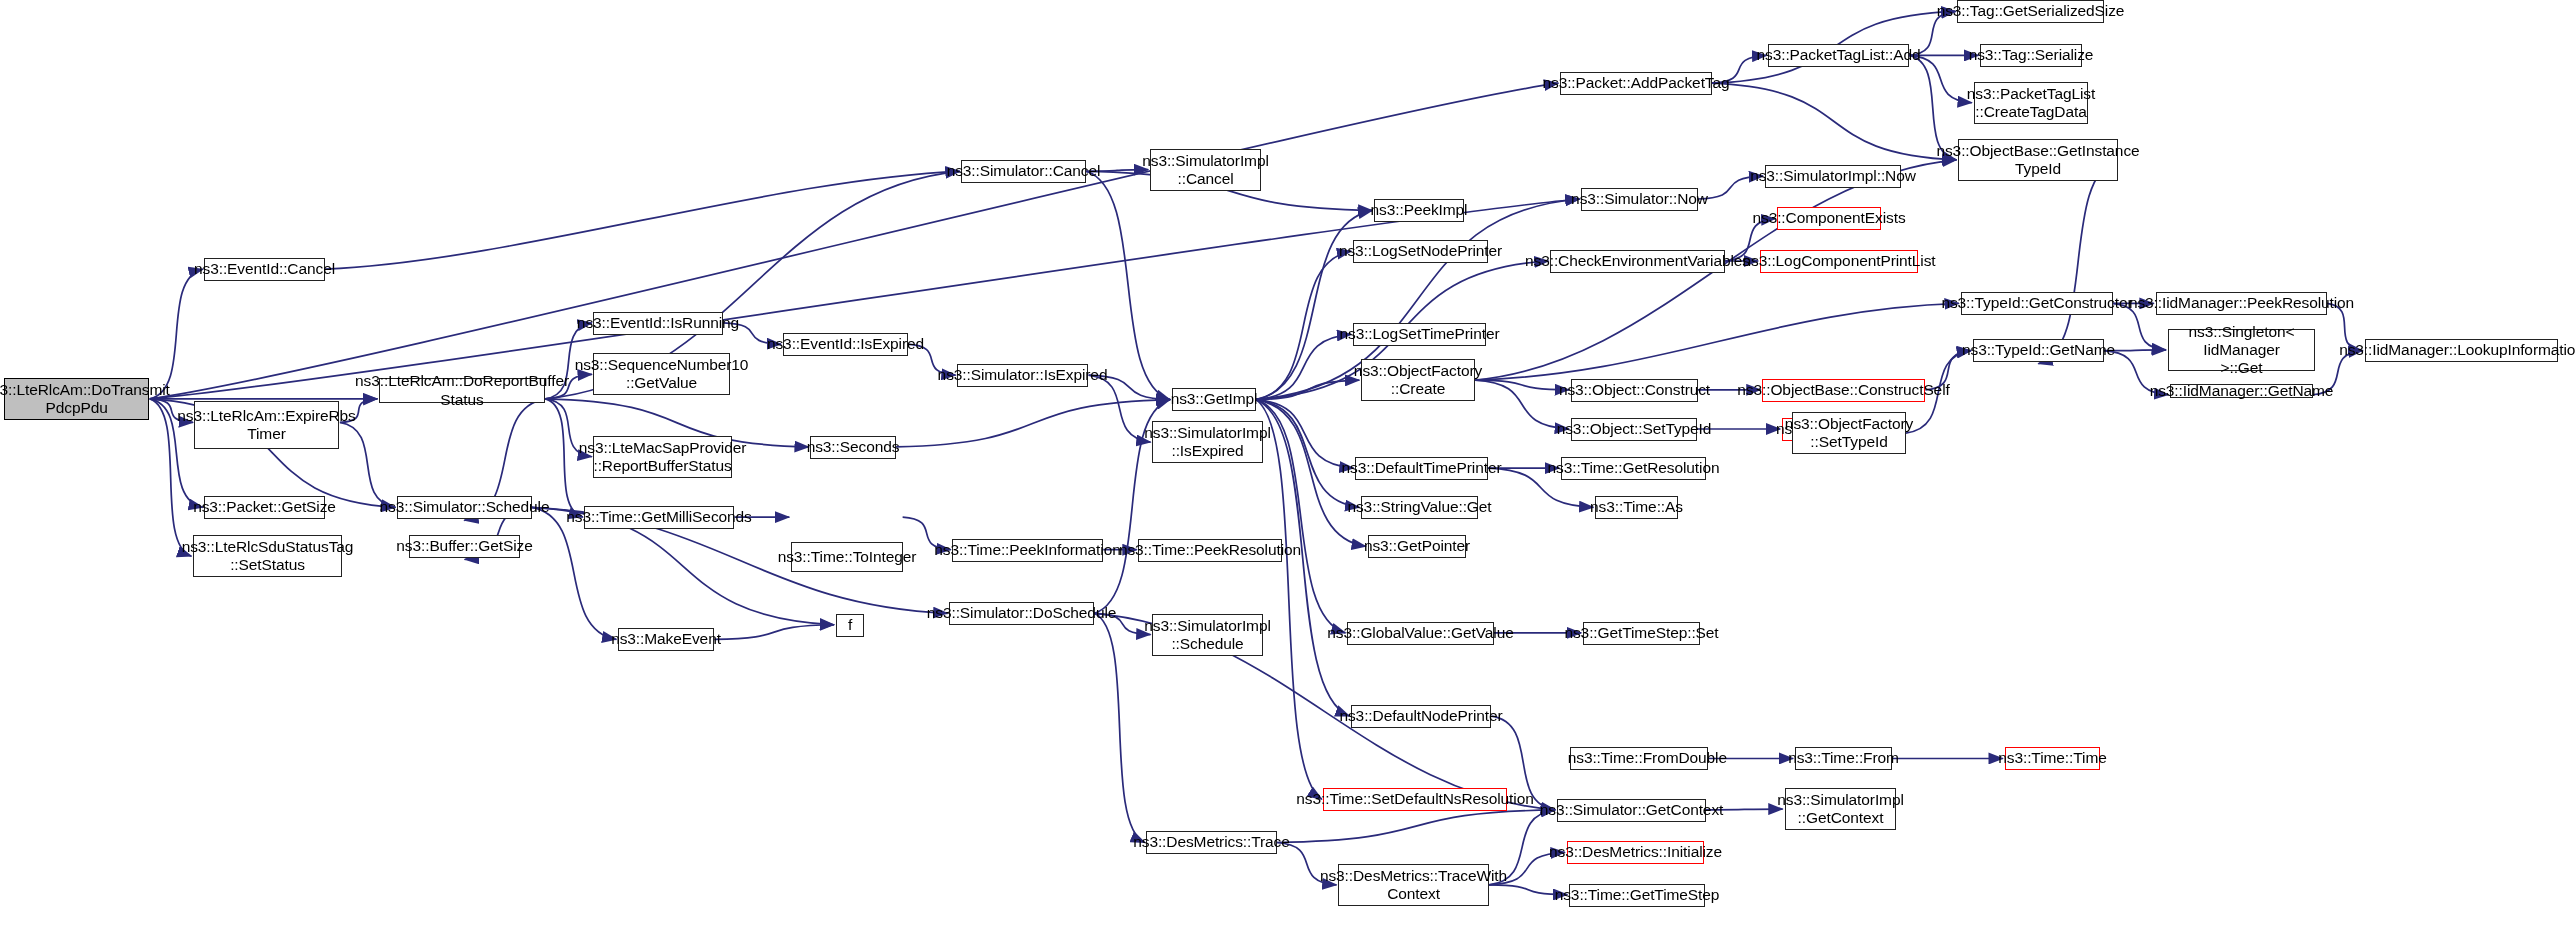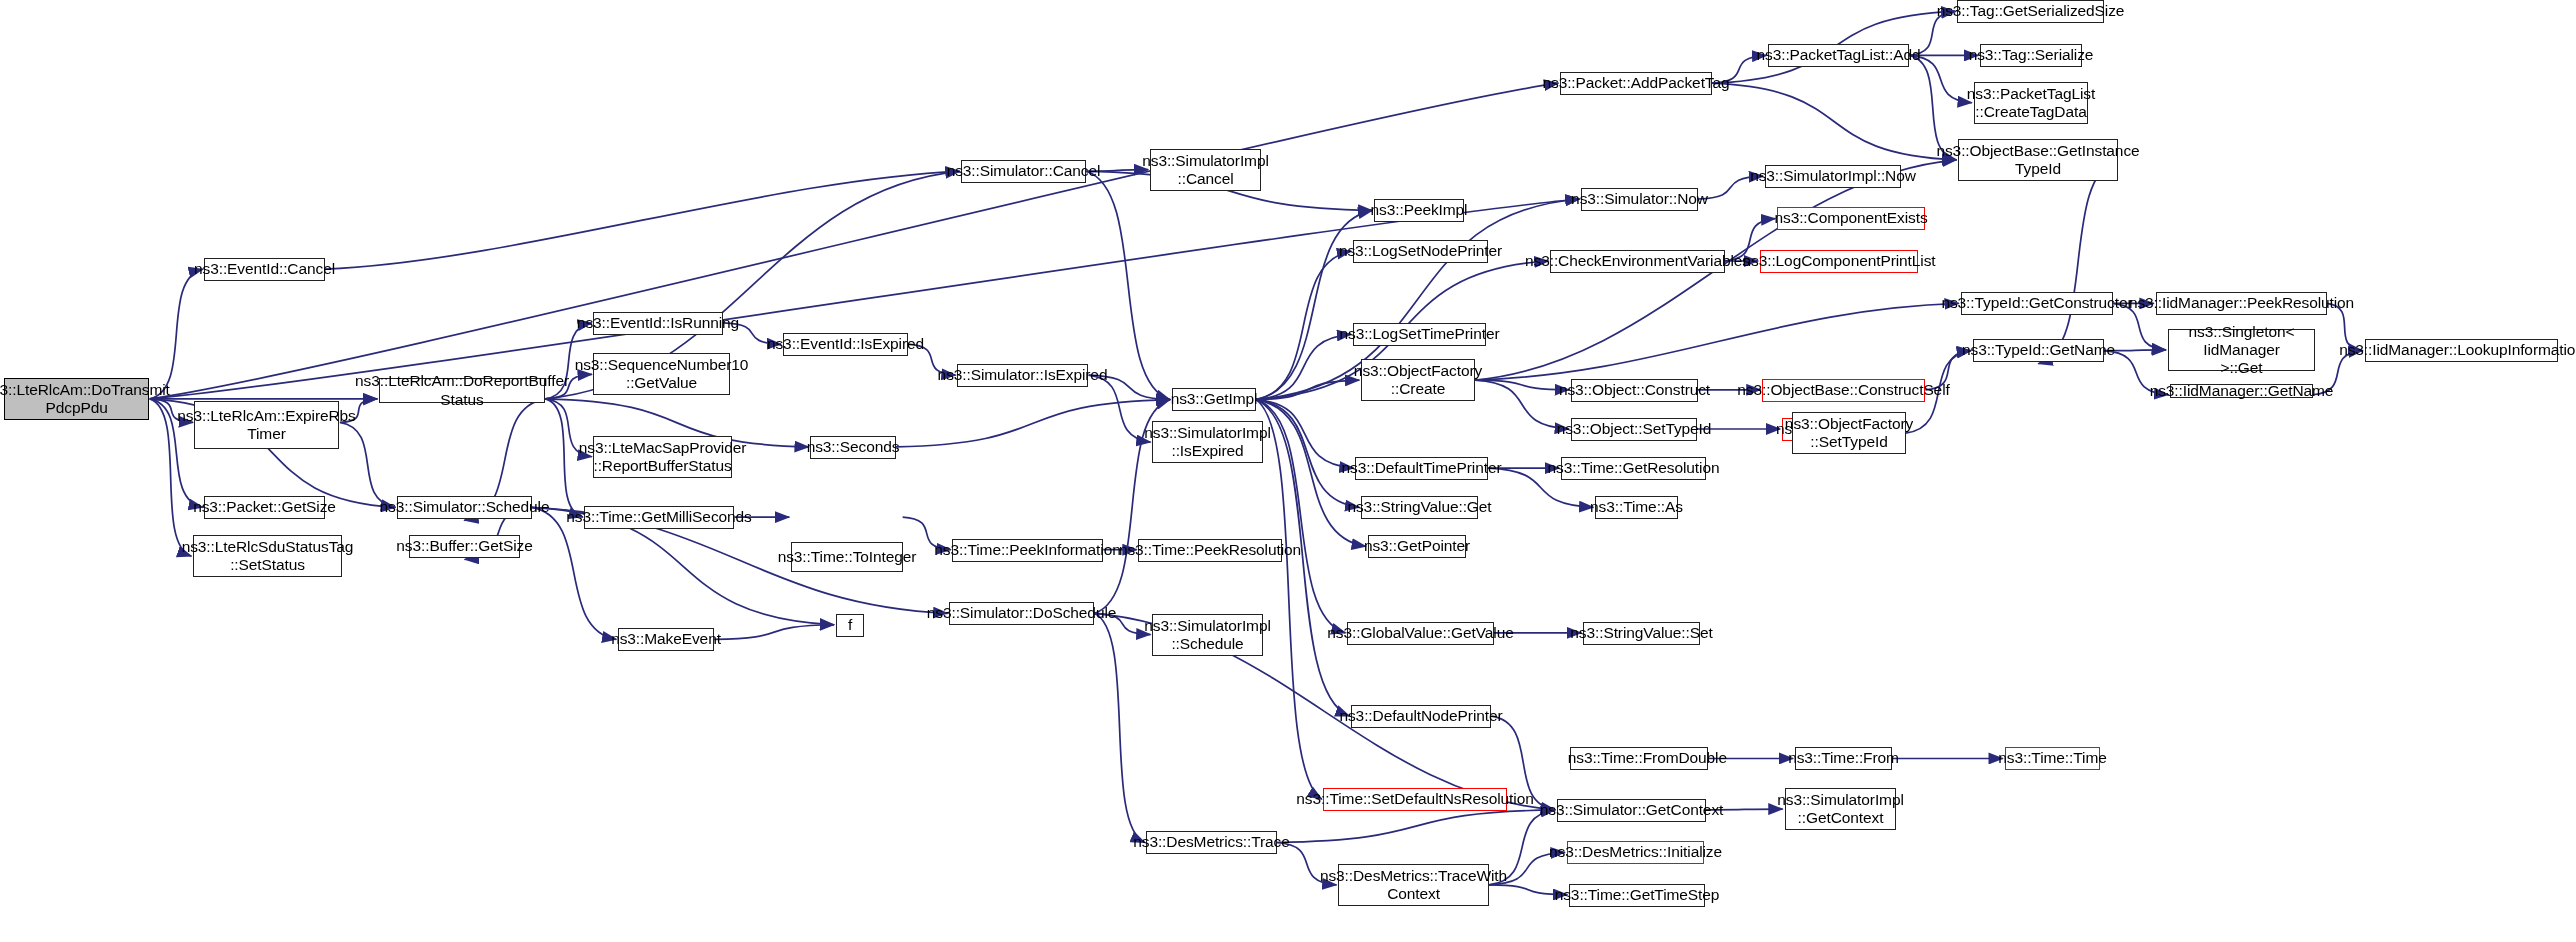"ns3::ComponentExists" div.node { width: 148px -> 104px }
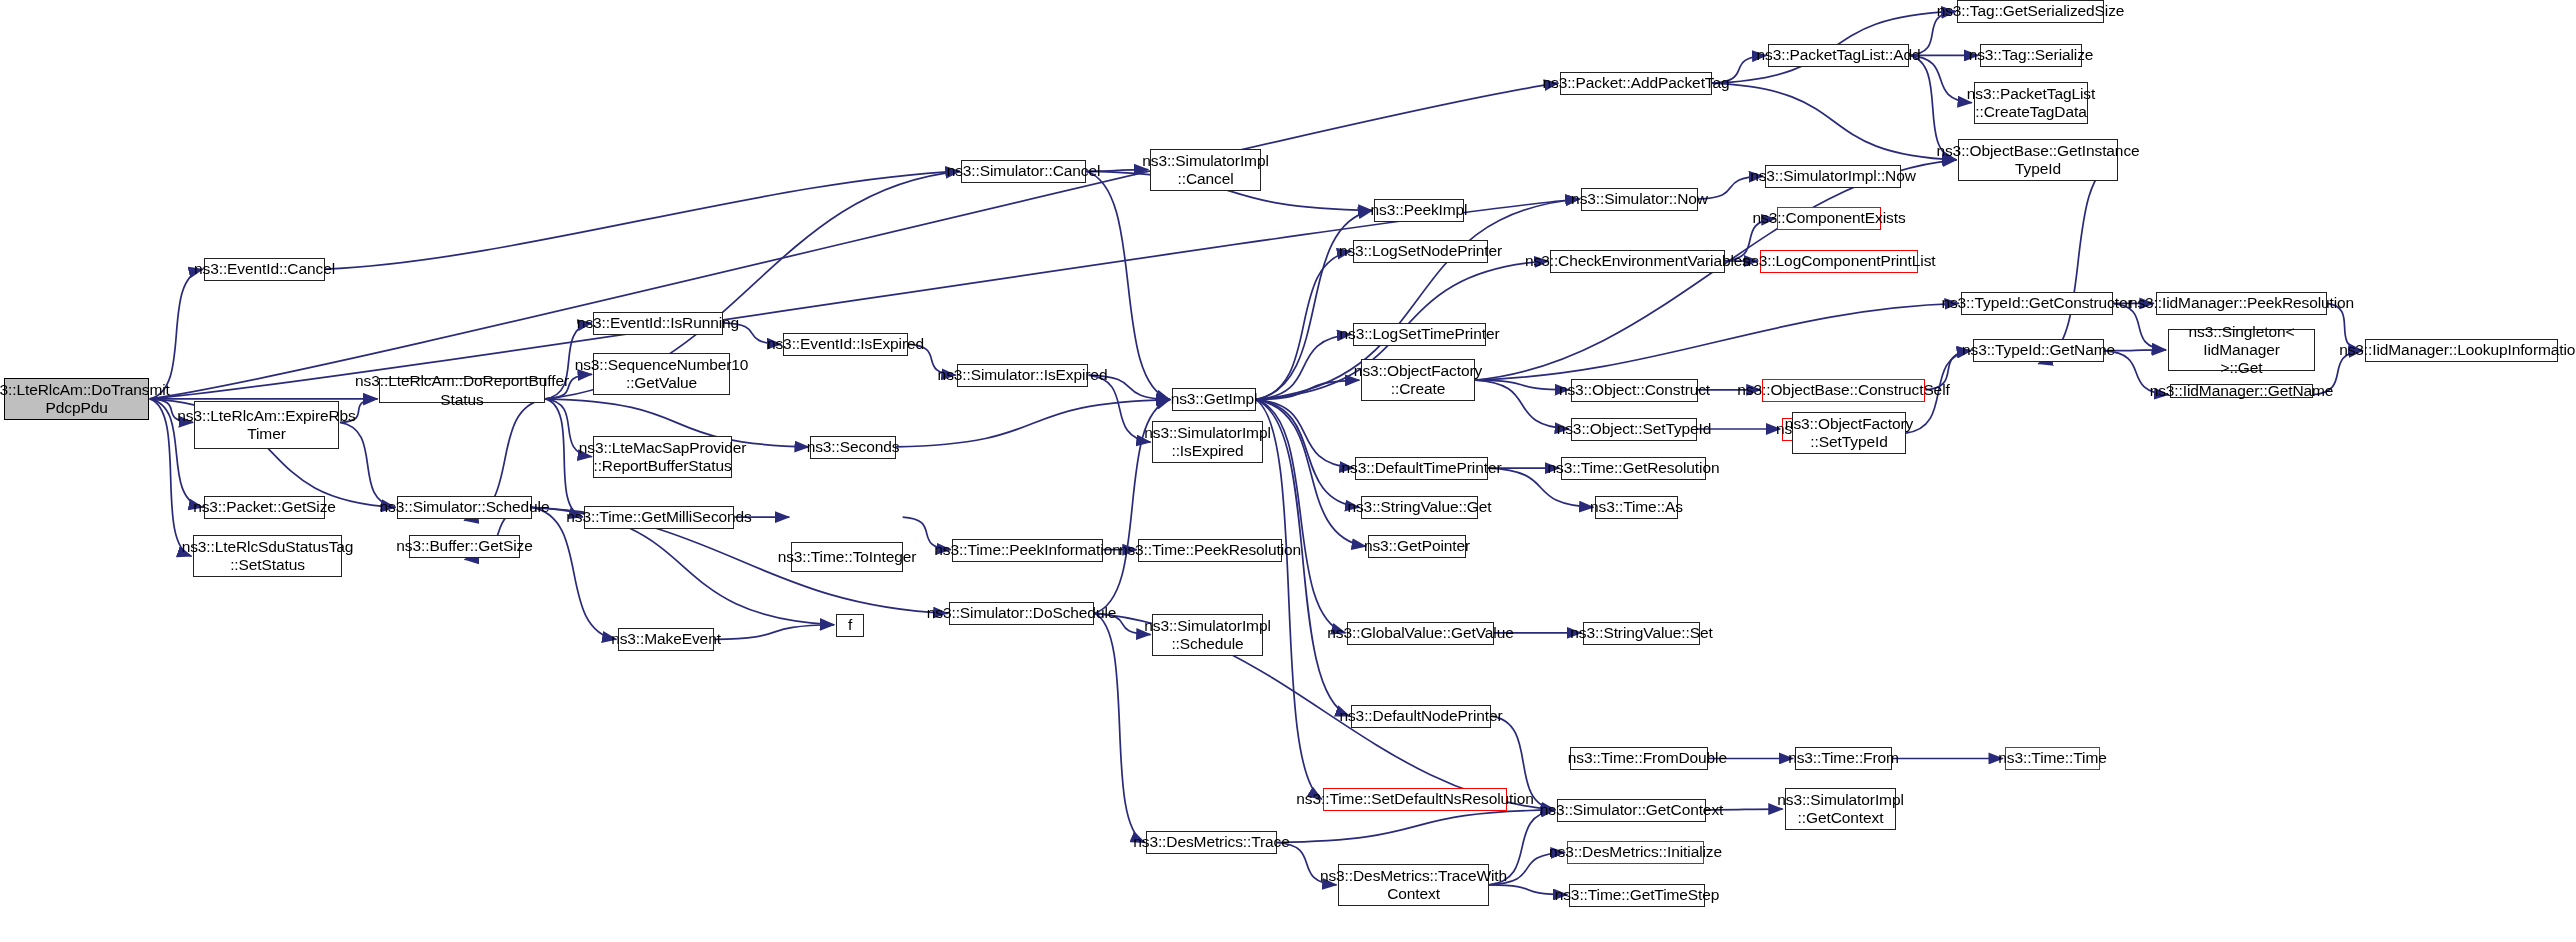"ns3::StringValue::Set" span.node-label { text: ns3::StringValue::Set -> ns3::GetTimeStep::Set }
